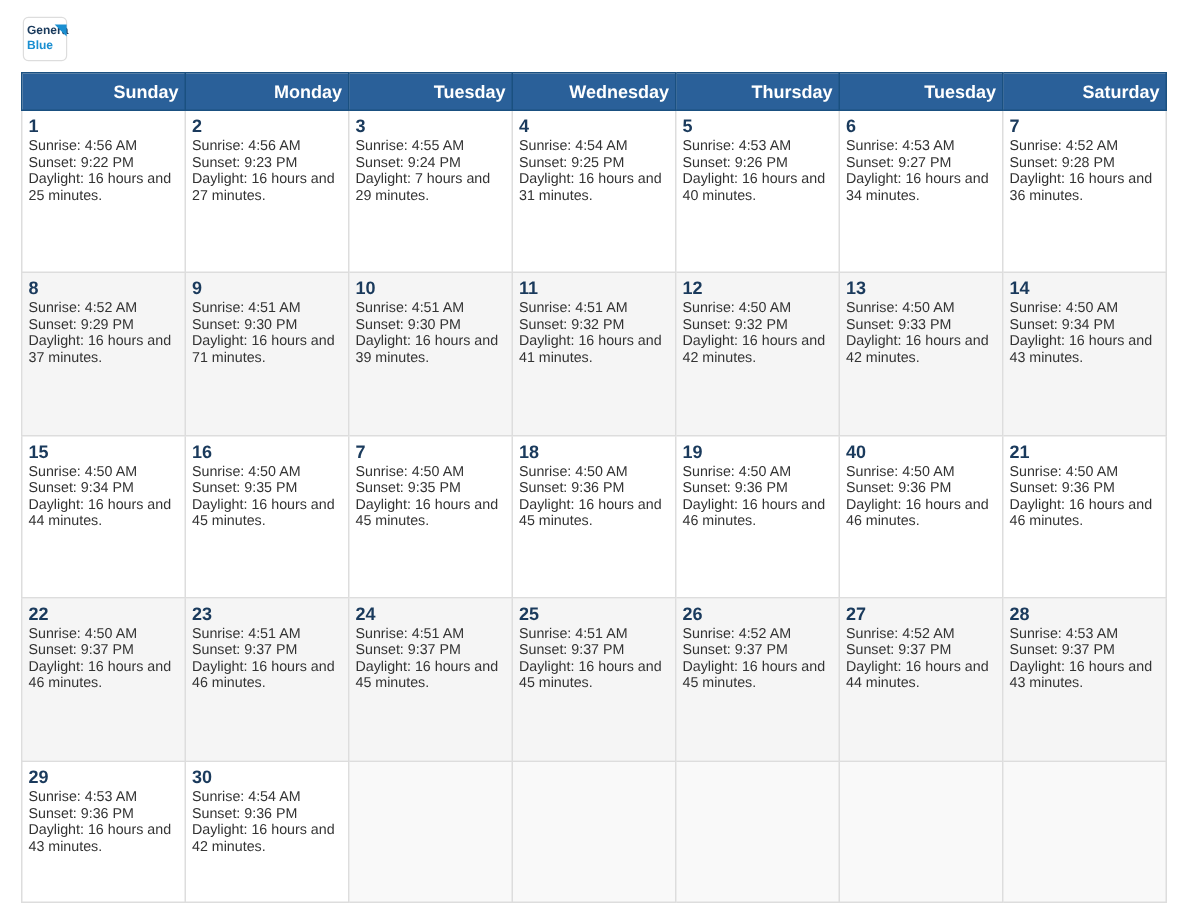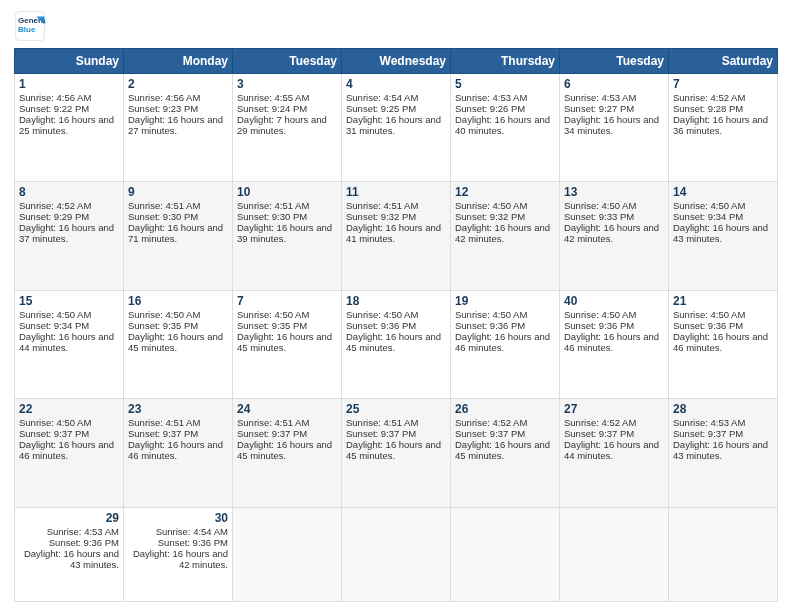"29" .last-row td { text-align: right -> none }
